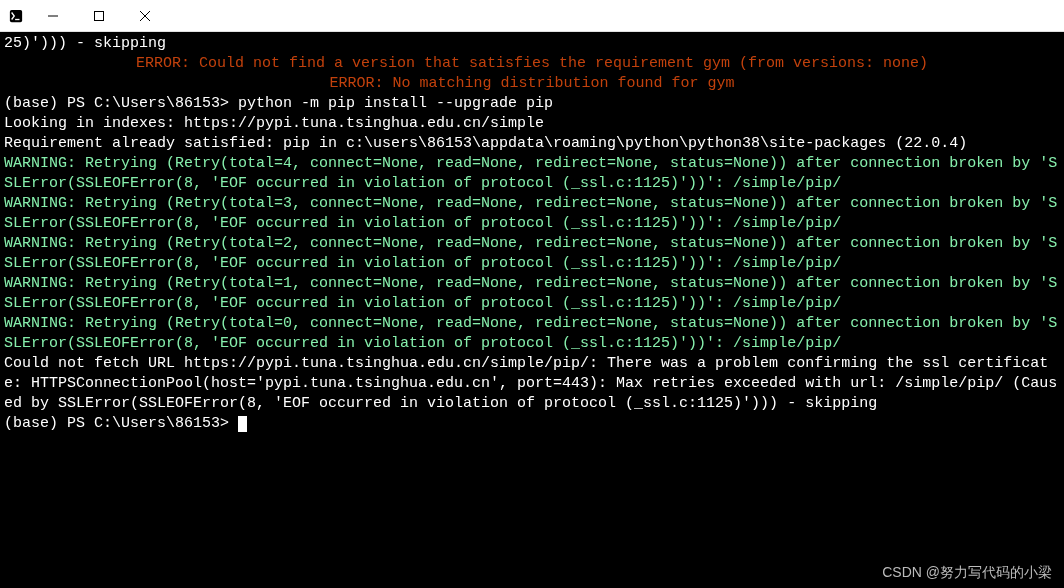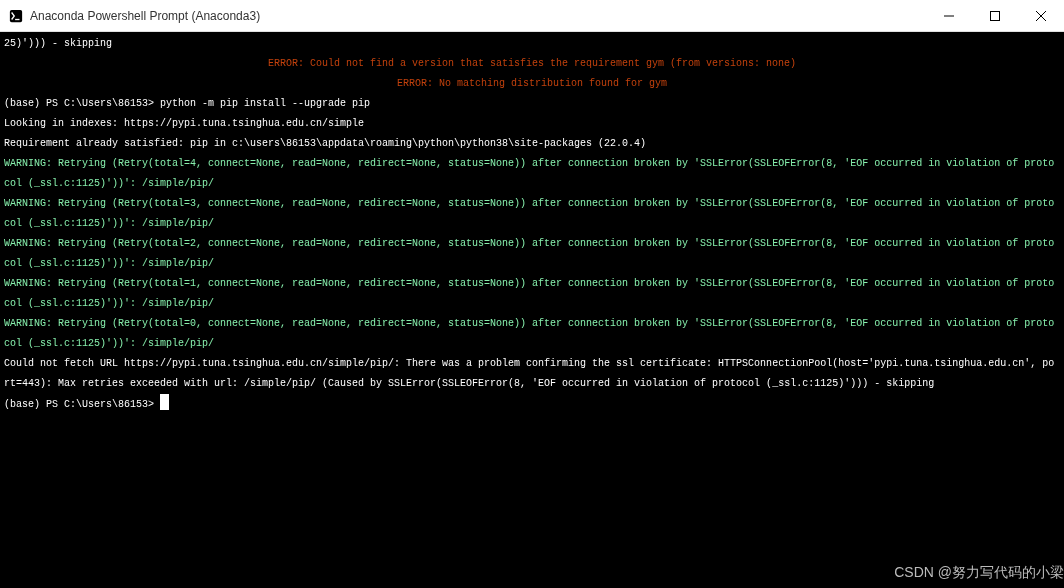"Anaconda Powershell Prompt (Anaconda3)" span.tb-title { html: <span>Anaconda Powershell Prompt (Anaconda3)</span> -> none }
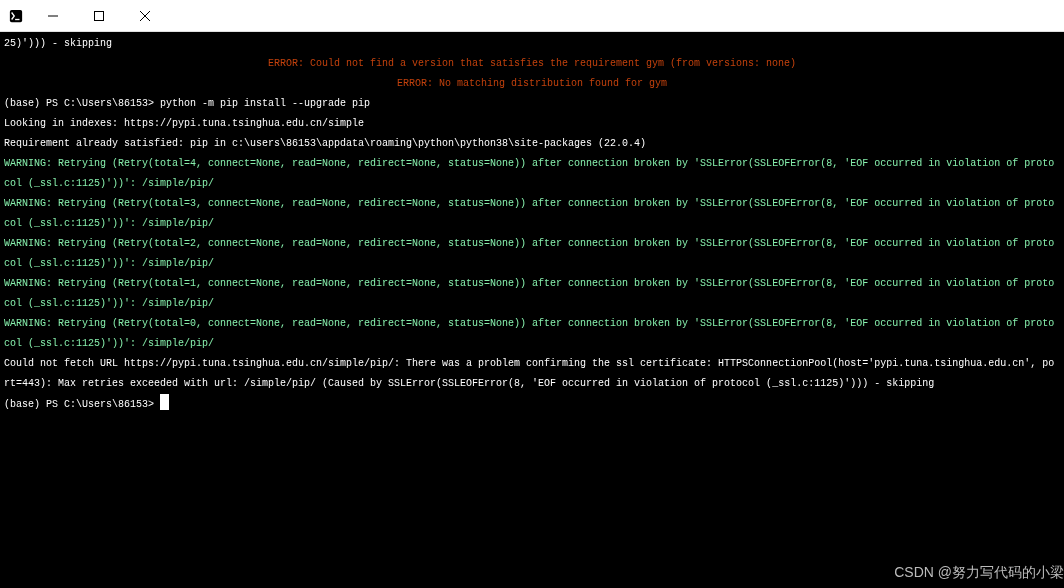"25)'))) - skipping" .terminal { font-size: 10px -> 15px }
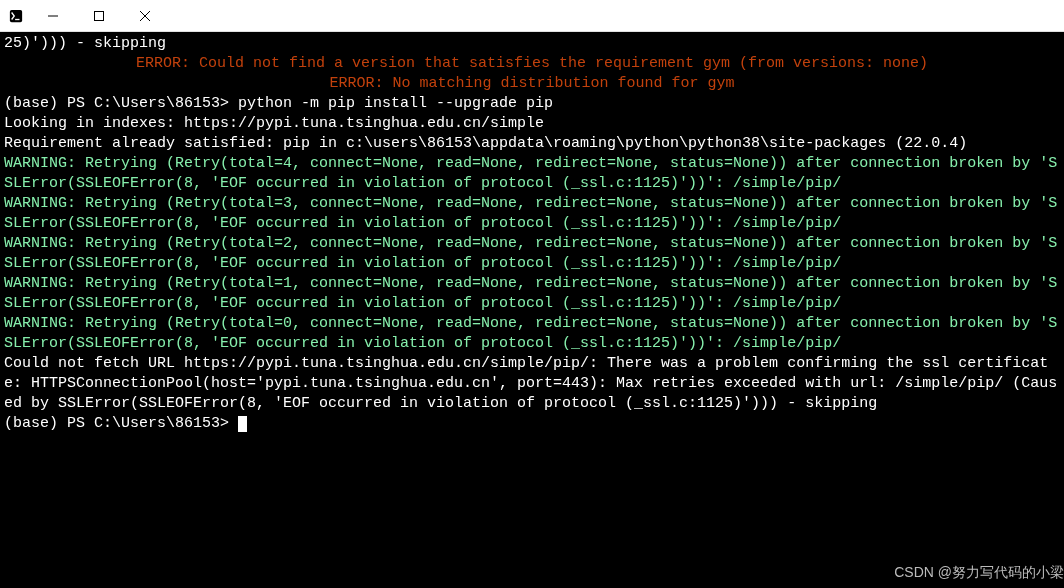"CSDN @努力写代码的小梁" .watermark { right: 0 -> 12px }
